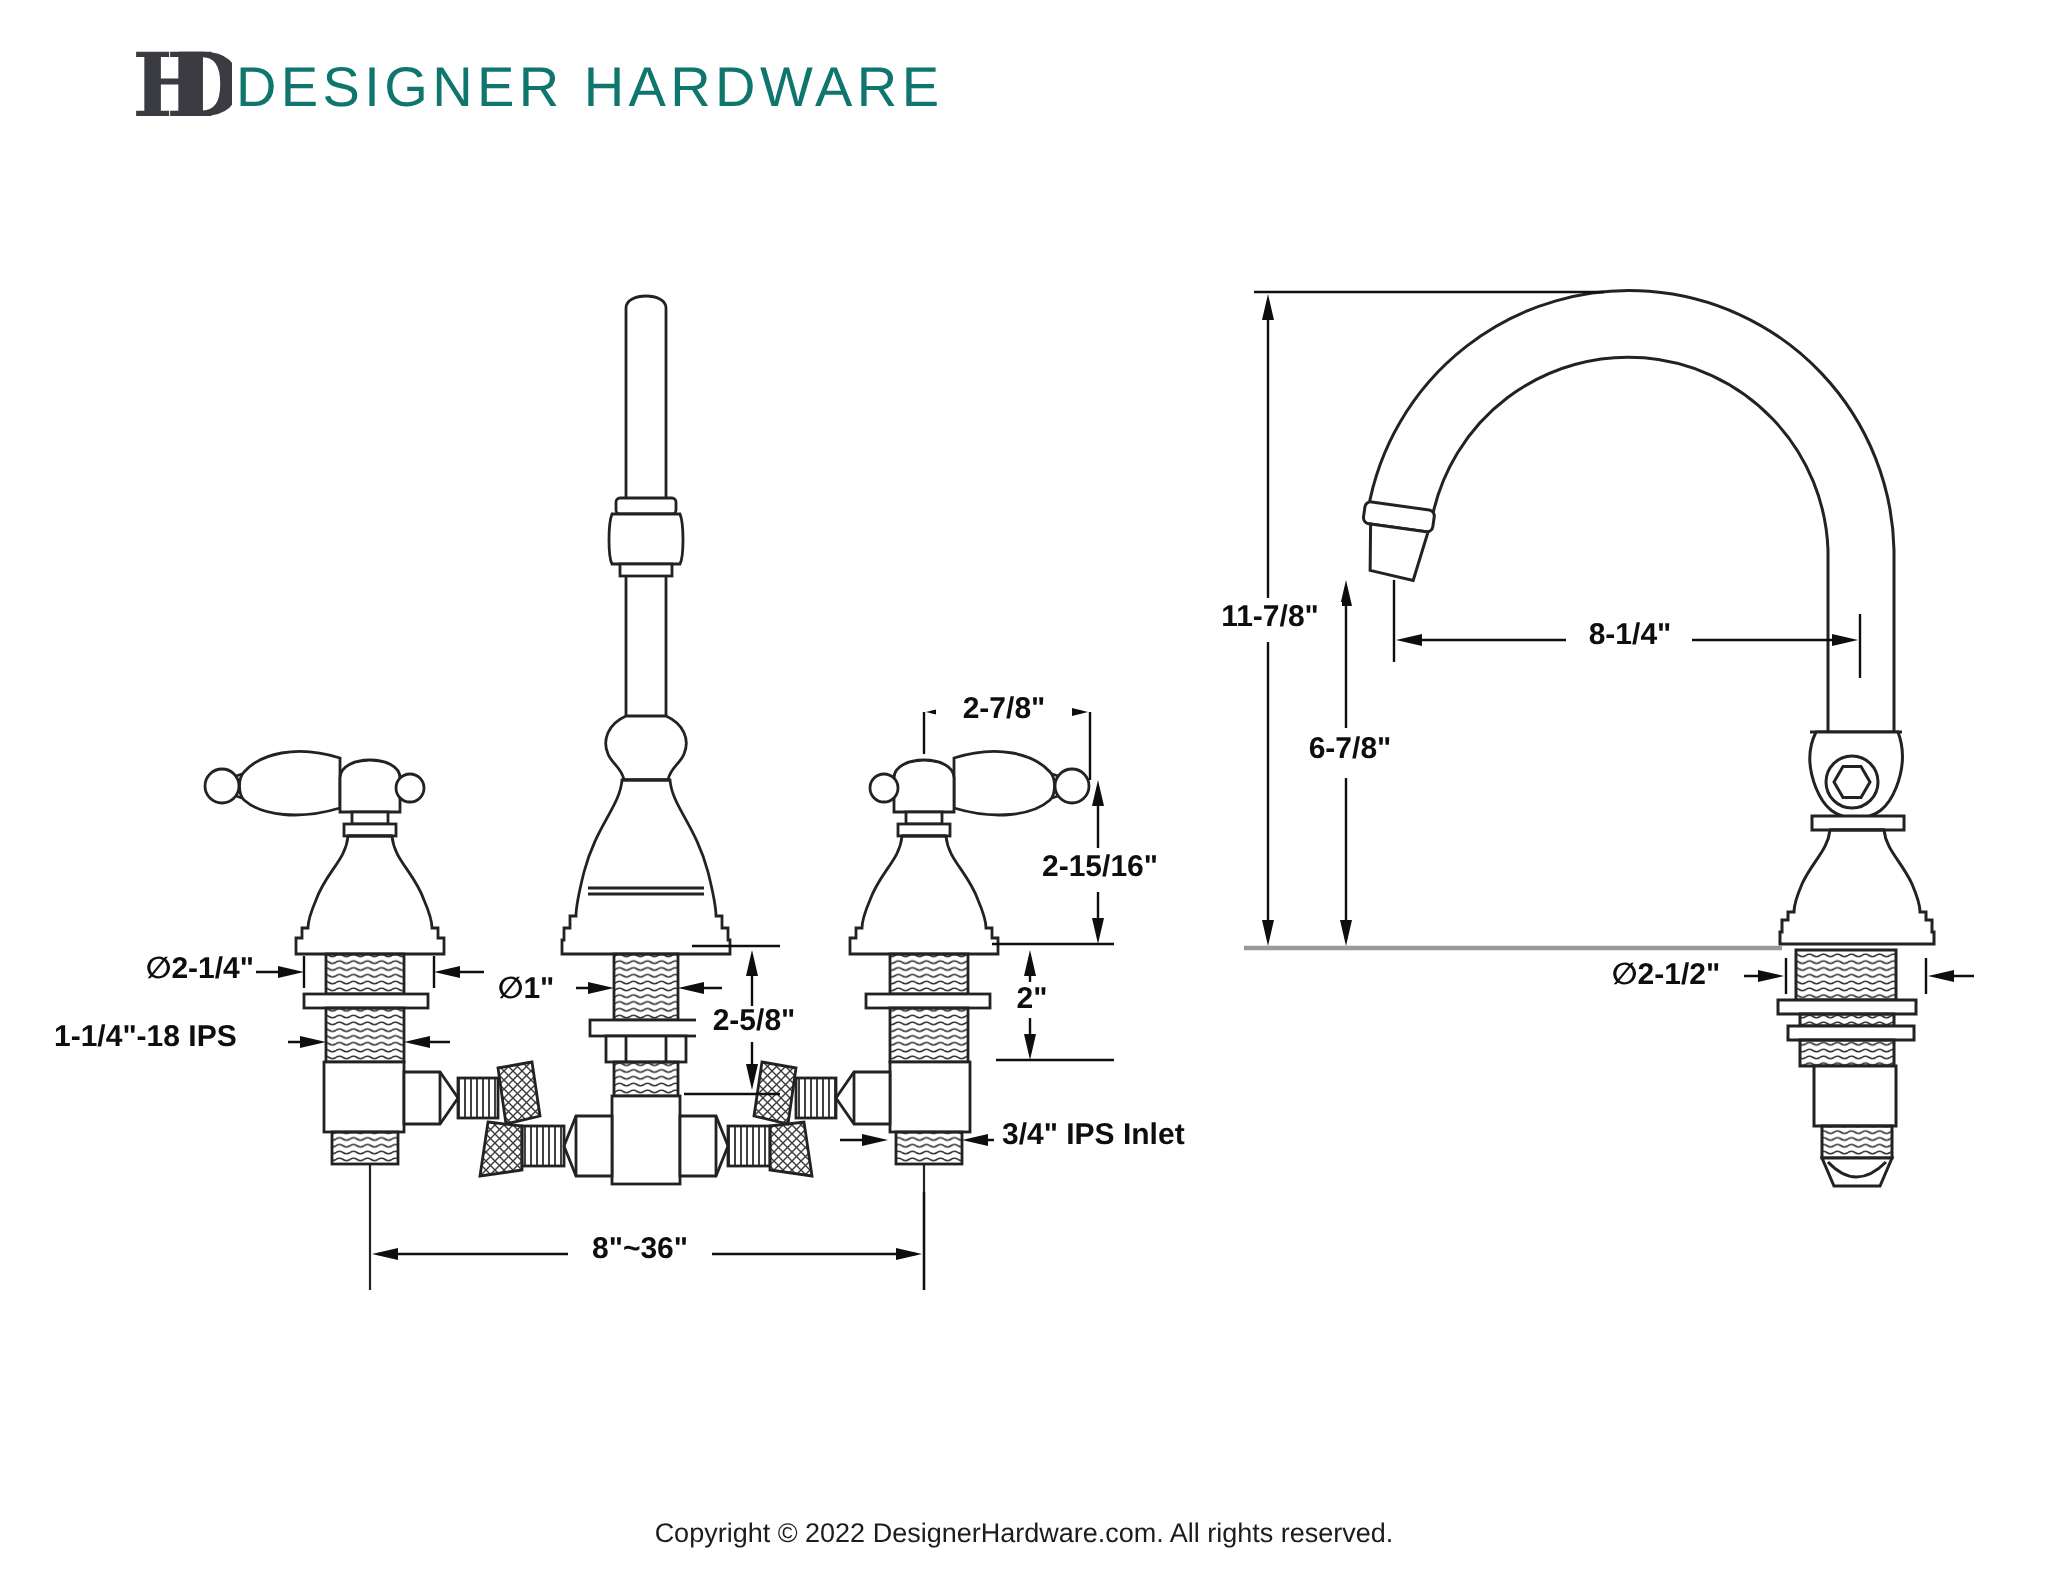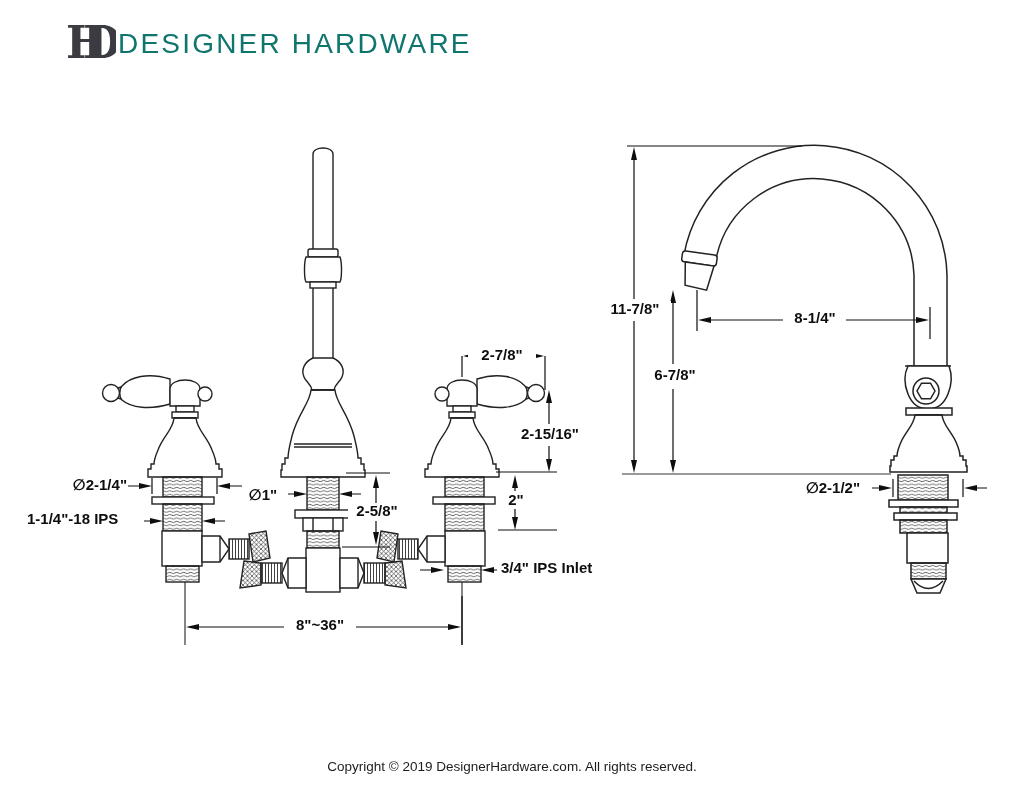"Copyright © 2019 DesignerHardware.com." div.footer { text: 2019 -> 2022 }
